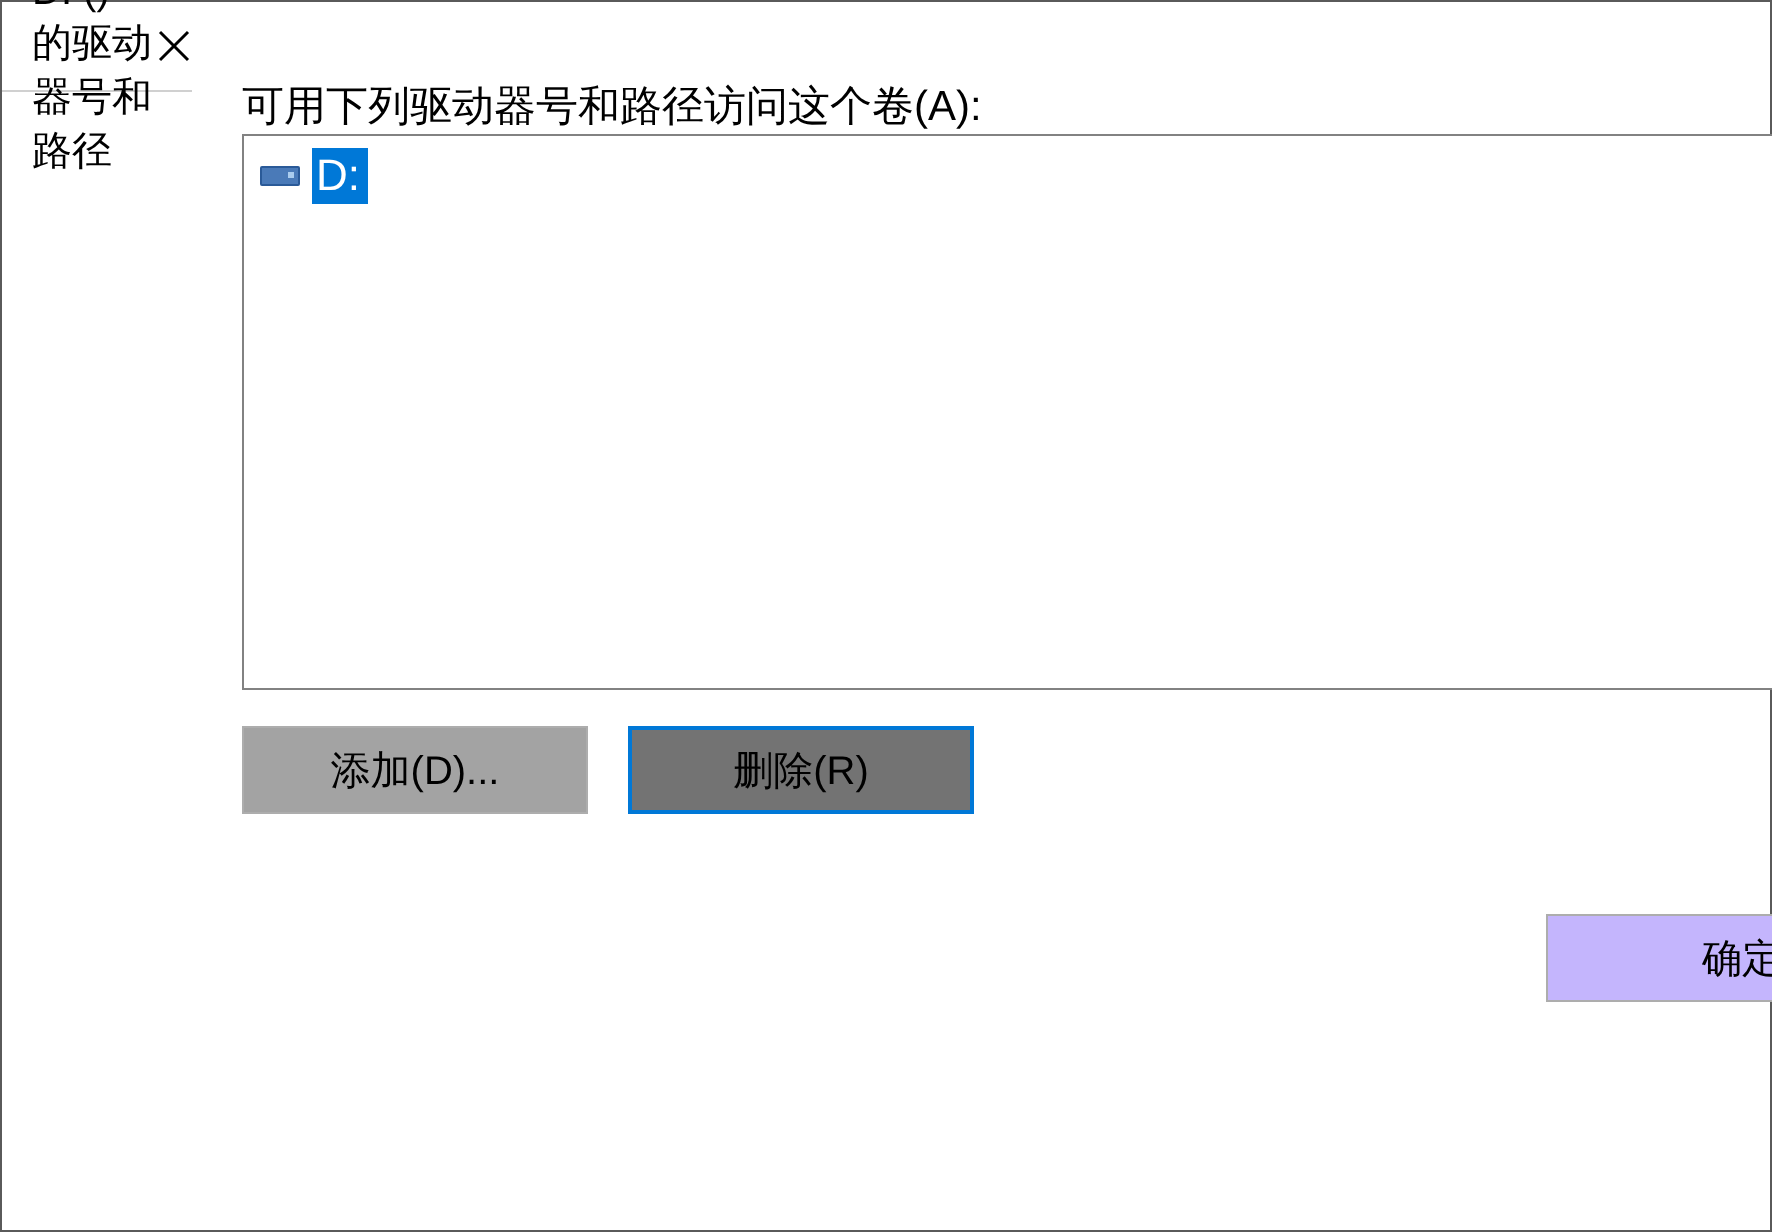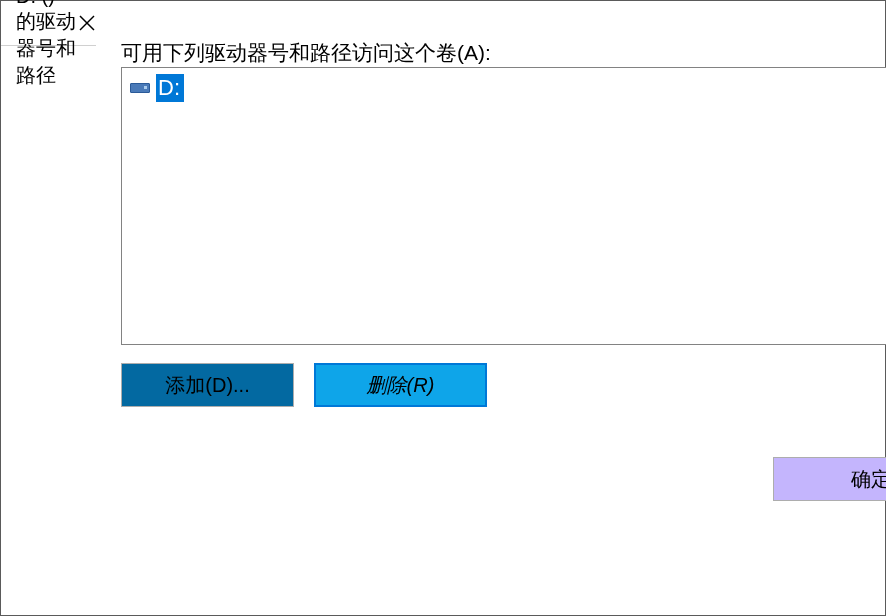"添加(D)..." .btn { background: #0369a1 -> #a3a3a3 }
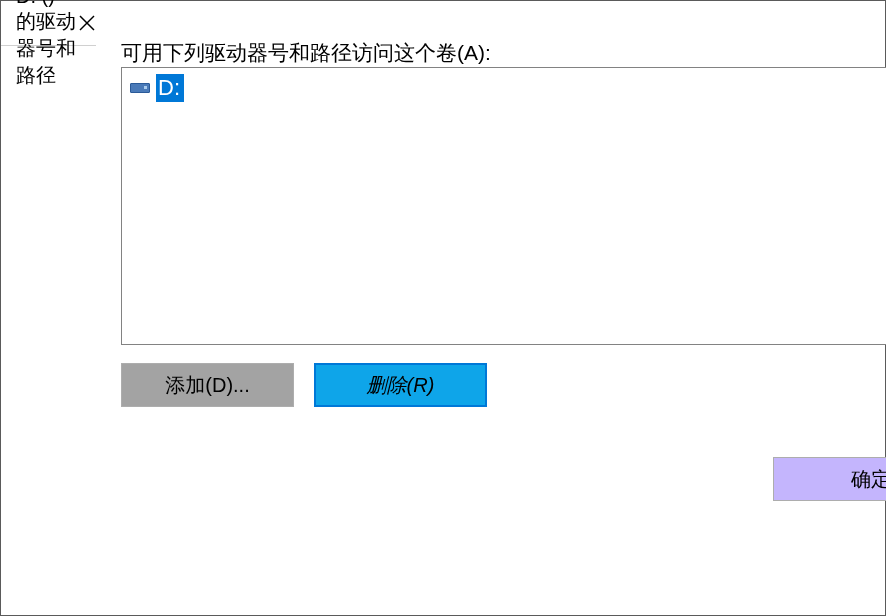"删除(R)" .btn.focused { background: #0ea5e9 -> #737373; font-style: italic -> none }
